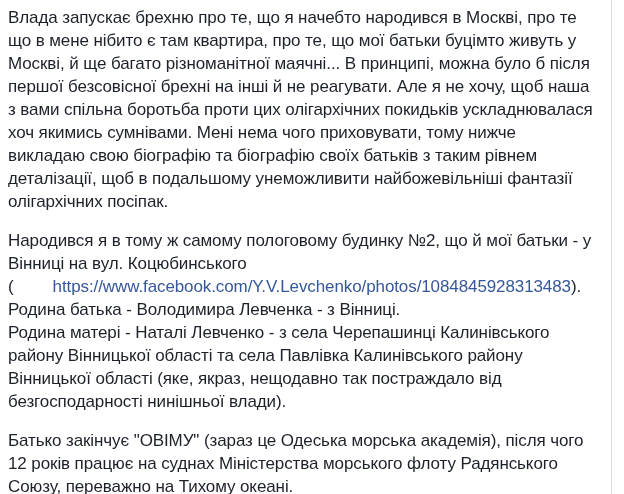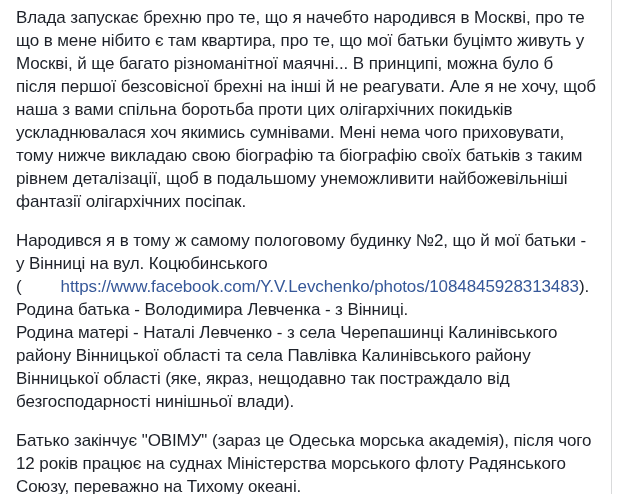"Влада запускає брехню про те," .para { margin: 0 0 16px 8px -> 0 0 16px 0 }
